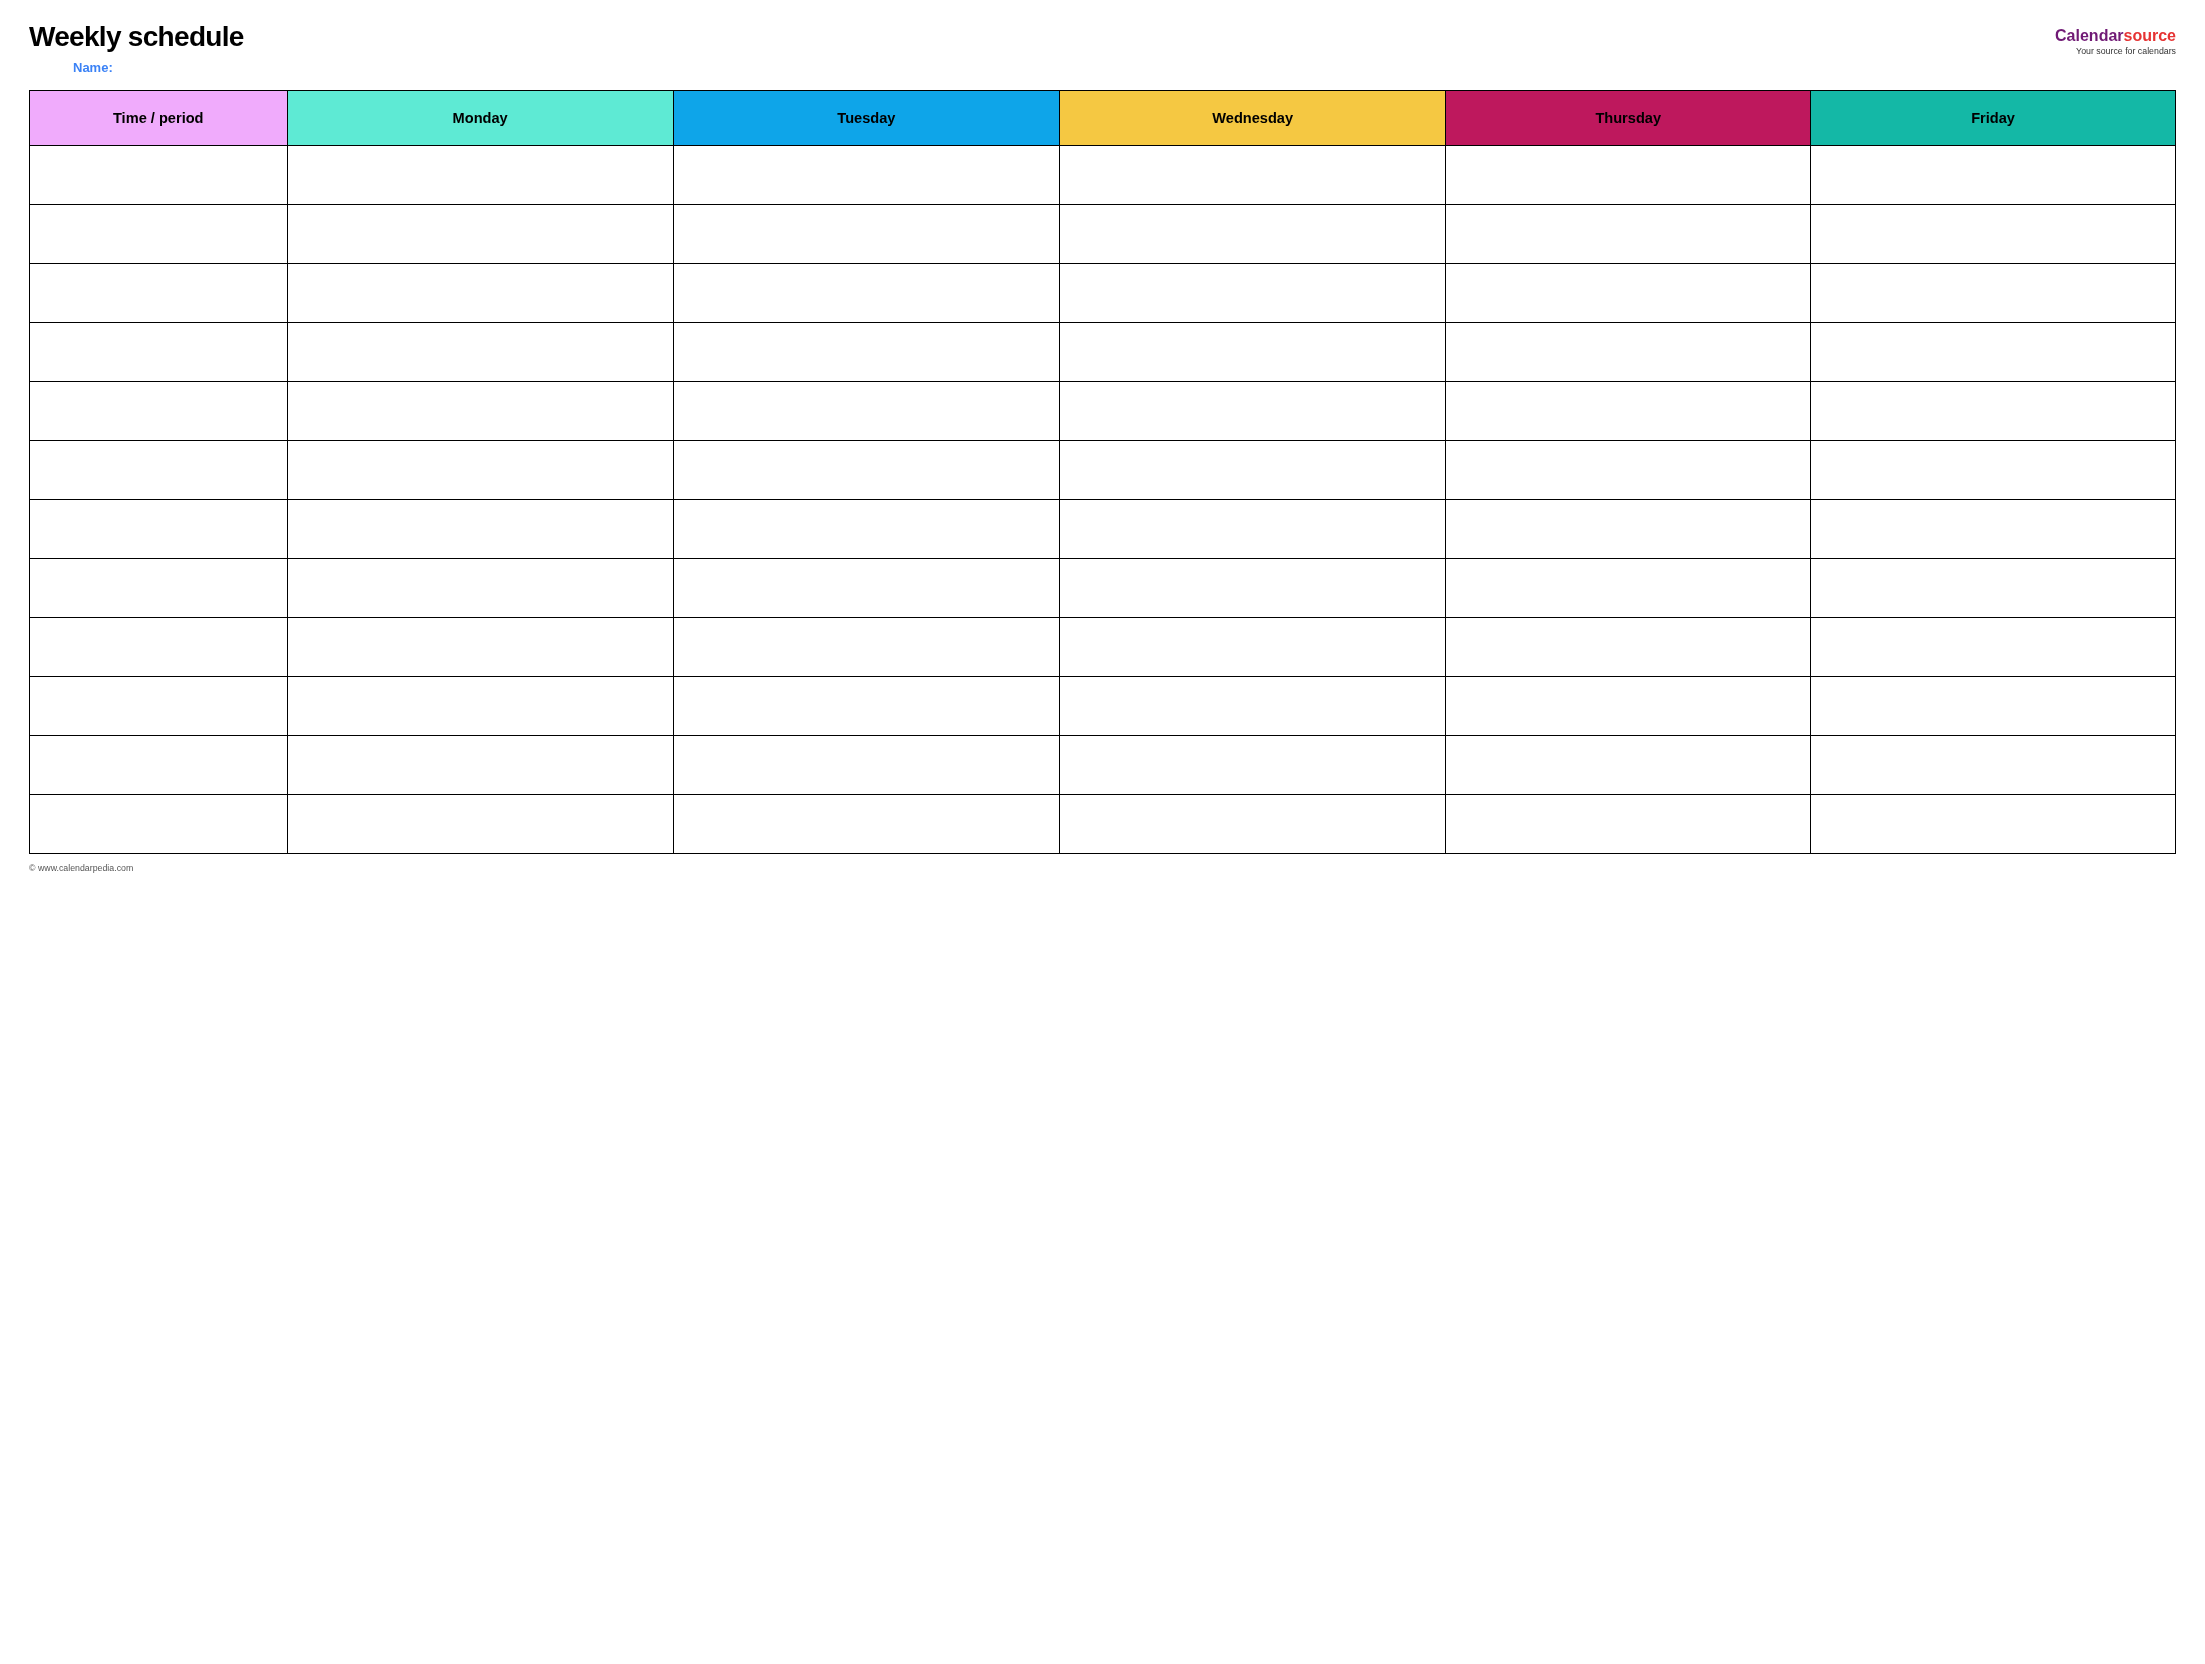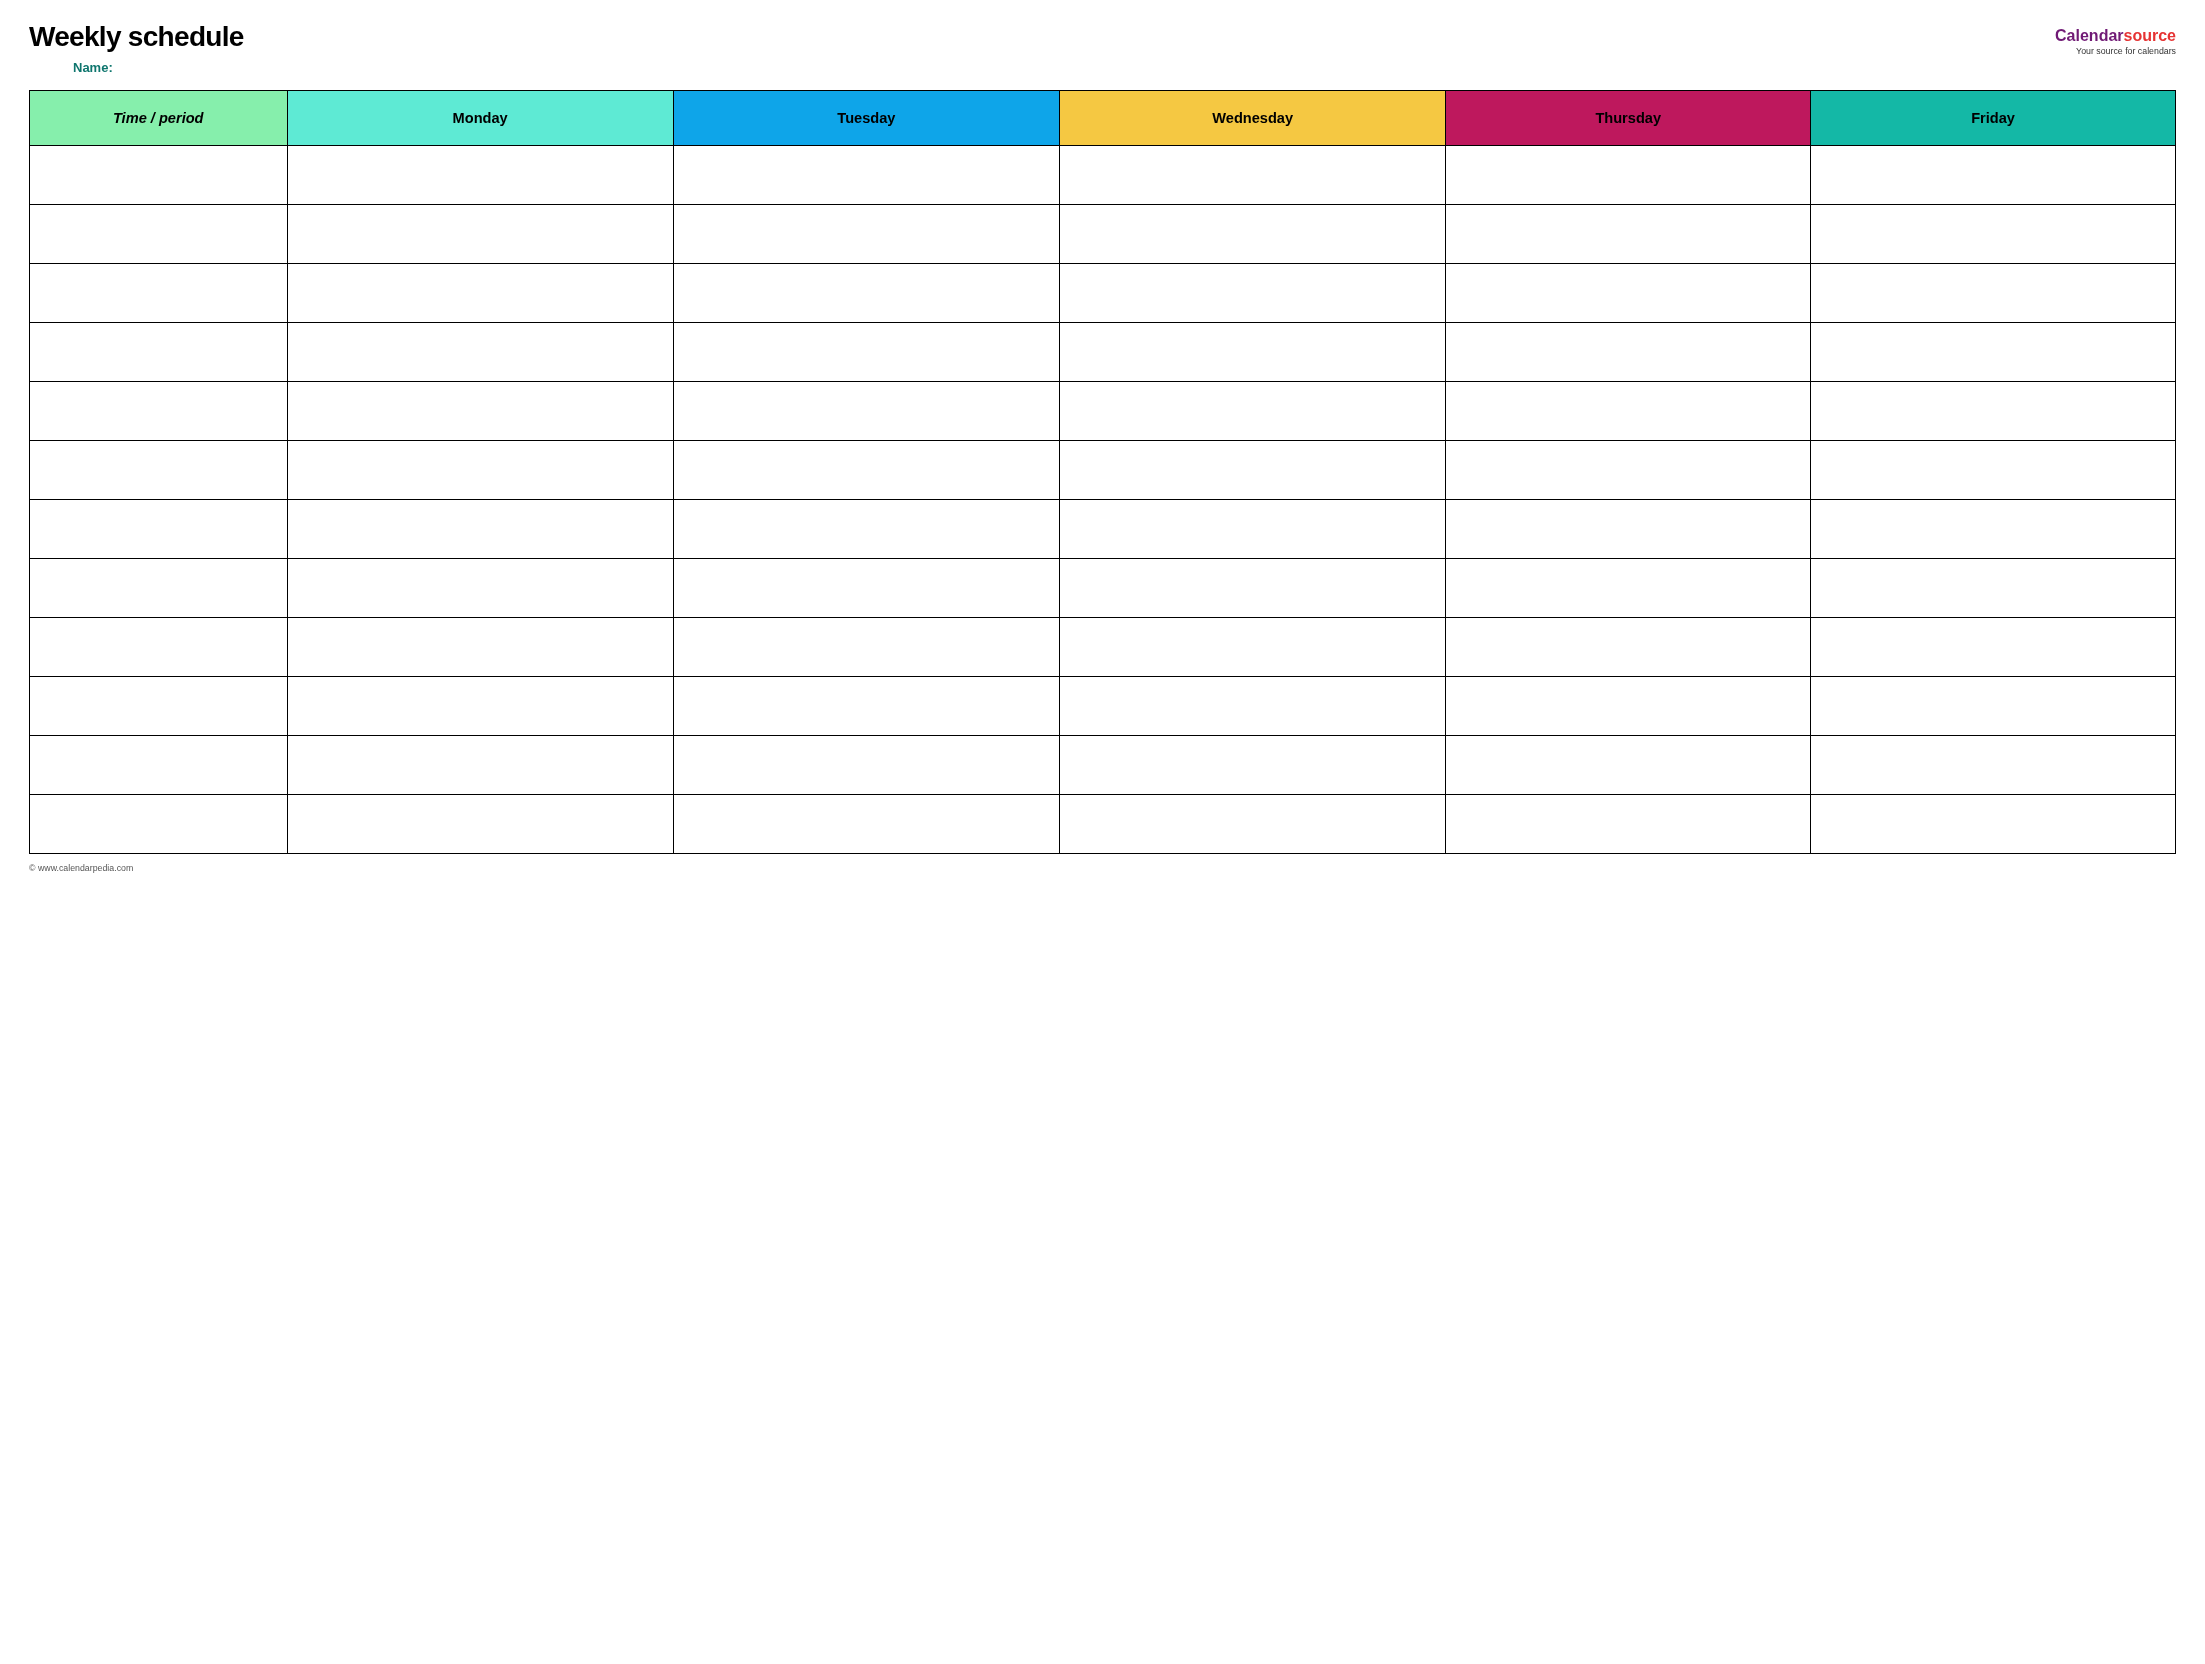"Name:" .name-label { color: #0f766e -> #3b82f6 }
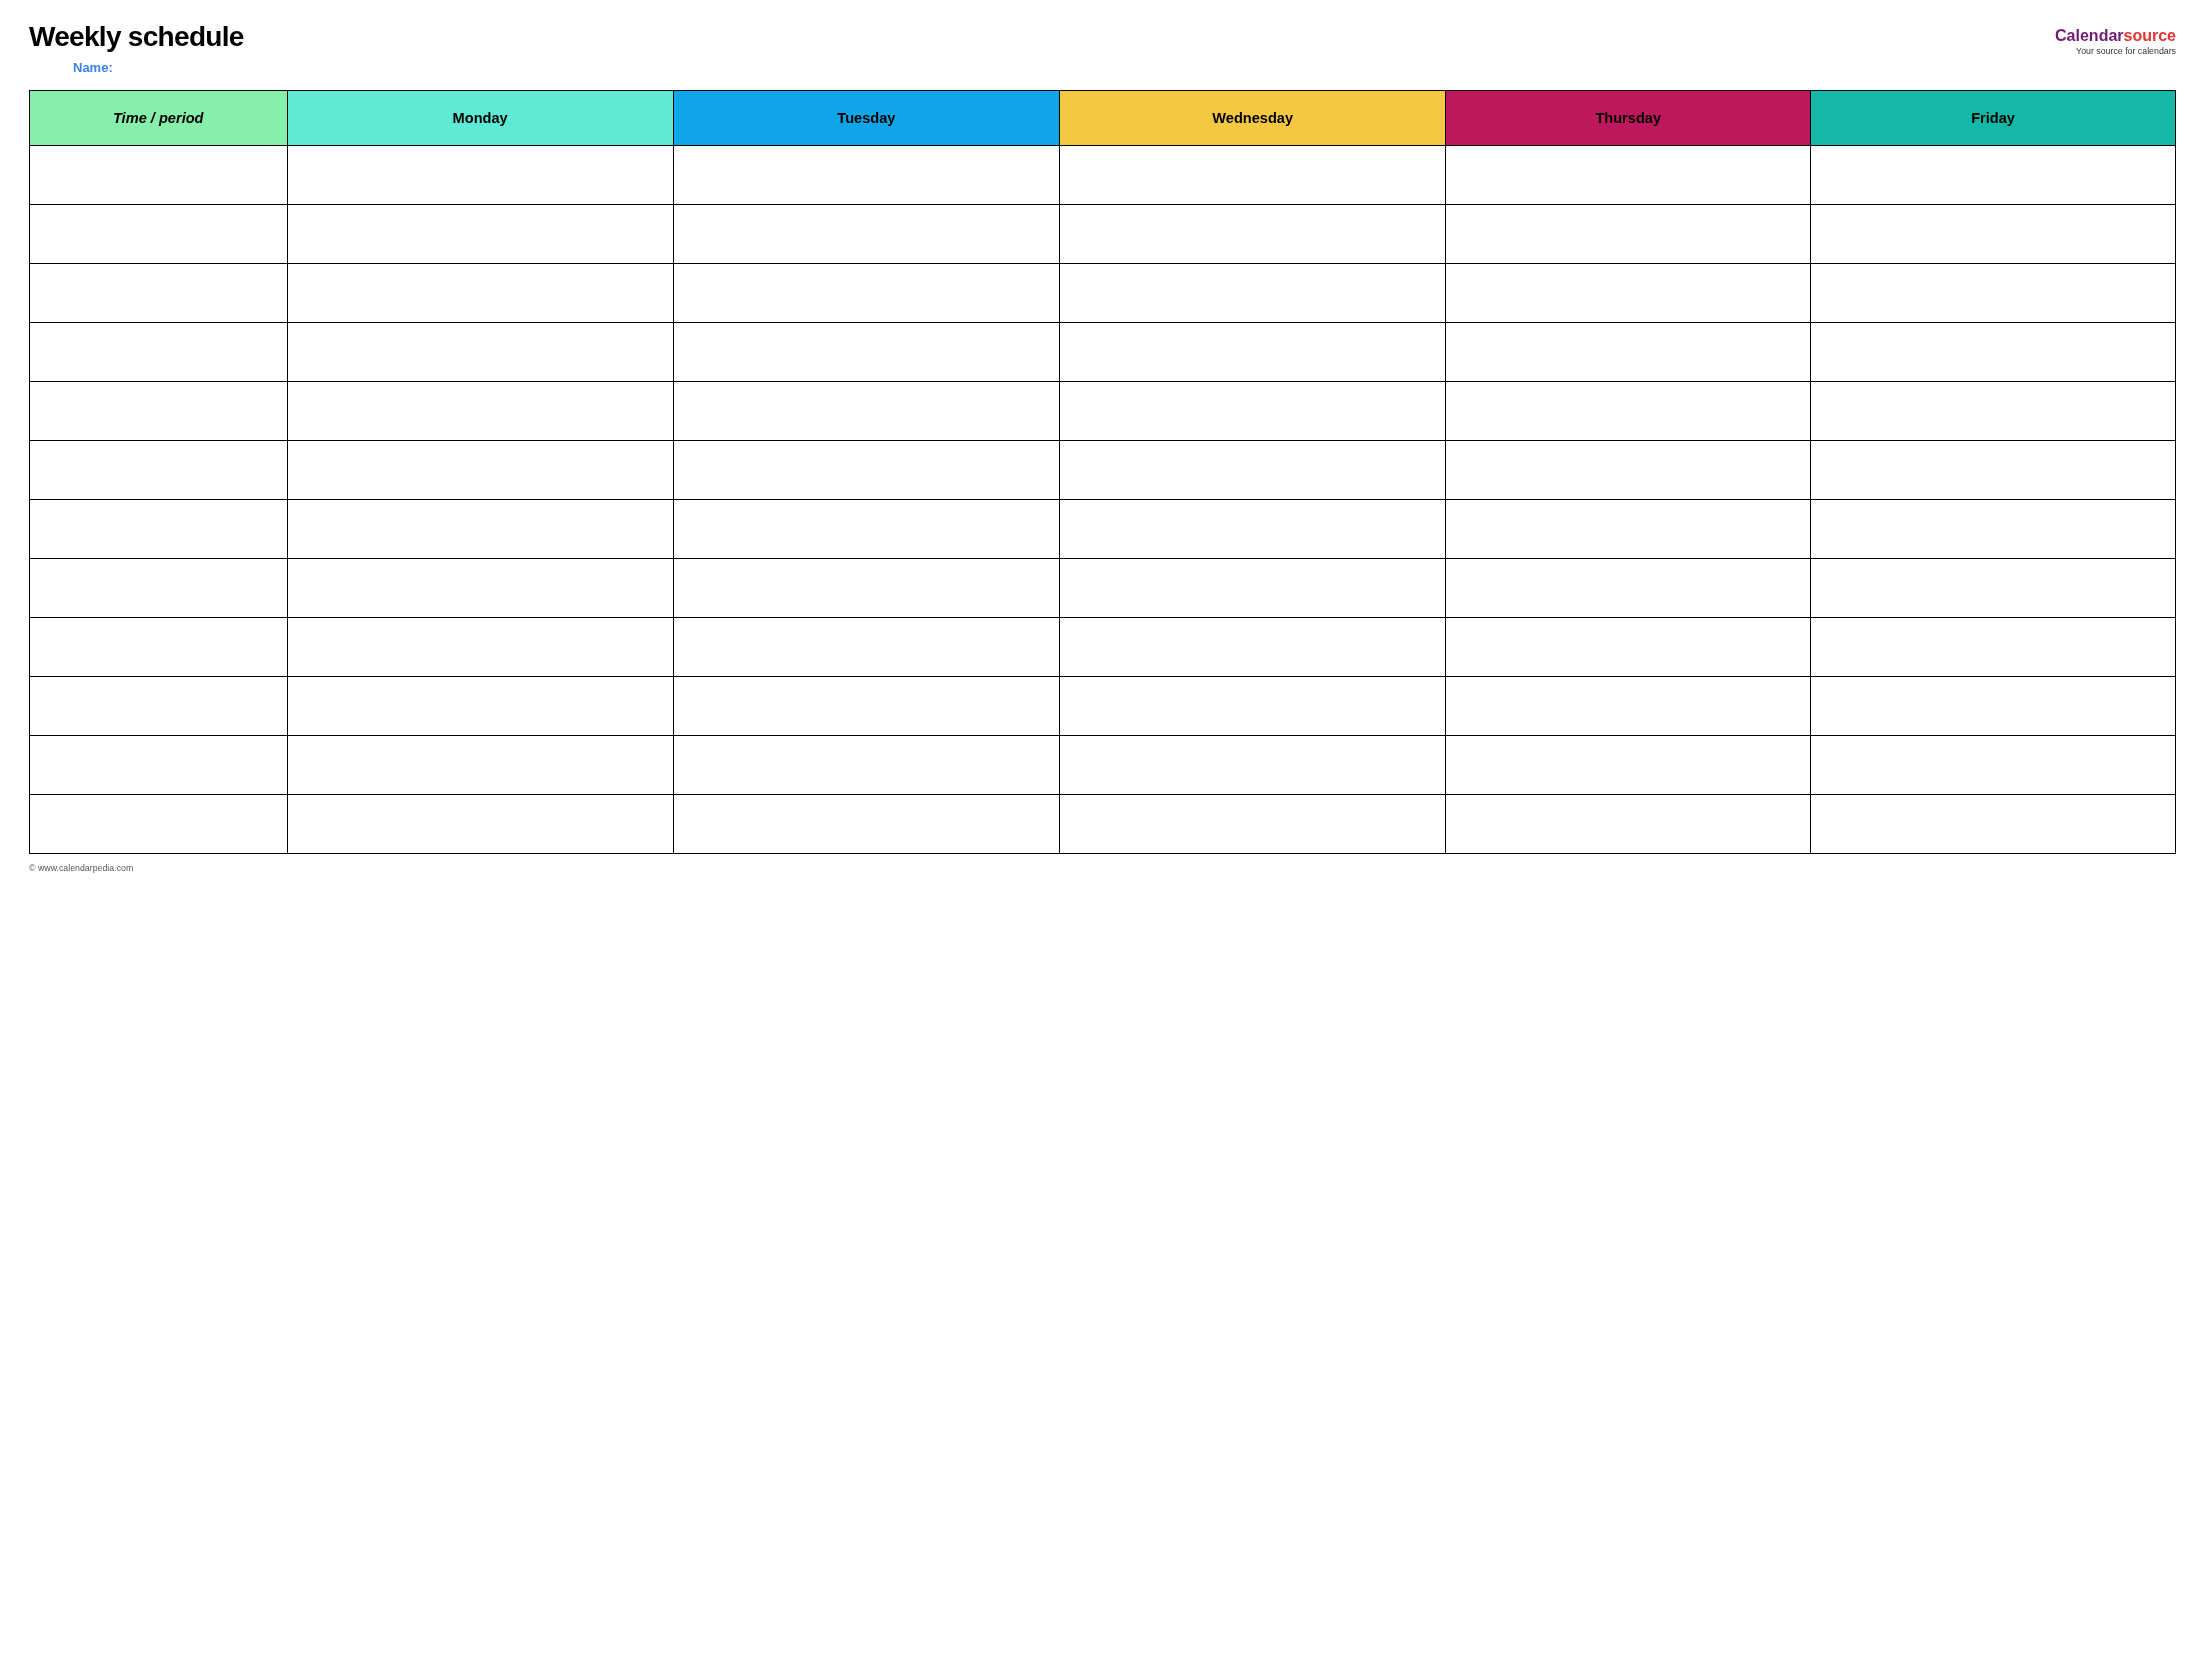"Time / period" .col-time { background-color: #86efac -> #f0abfc; font-style: italic -> none }
